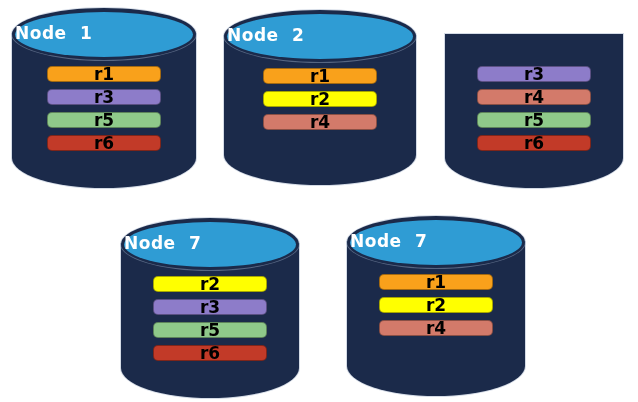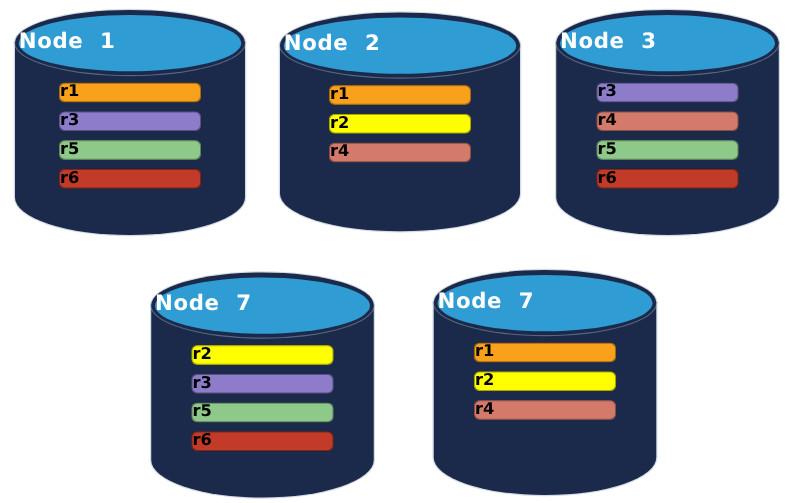"Node 3" div.cyl-top { html: <div> <div> <span>Node 3</span> </div> </div> -> none }
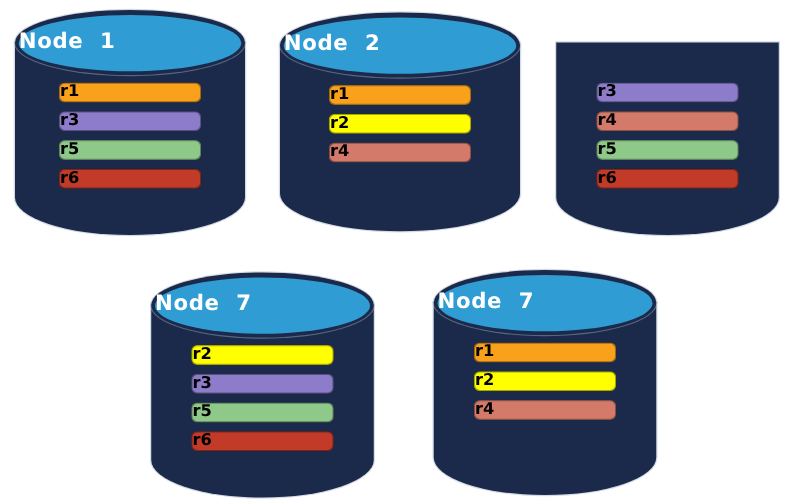"r1" .bar { font-size: 13px -> 17px; text-align: none -> center }
